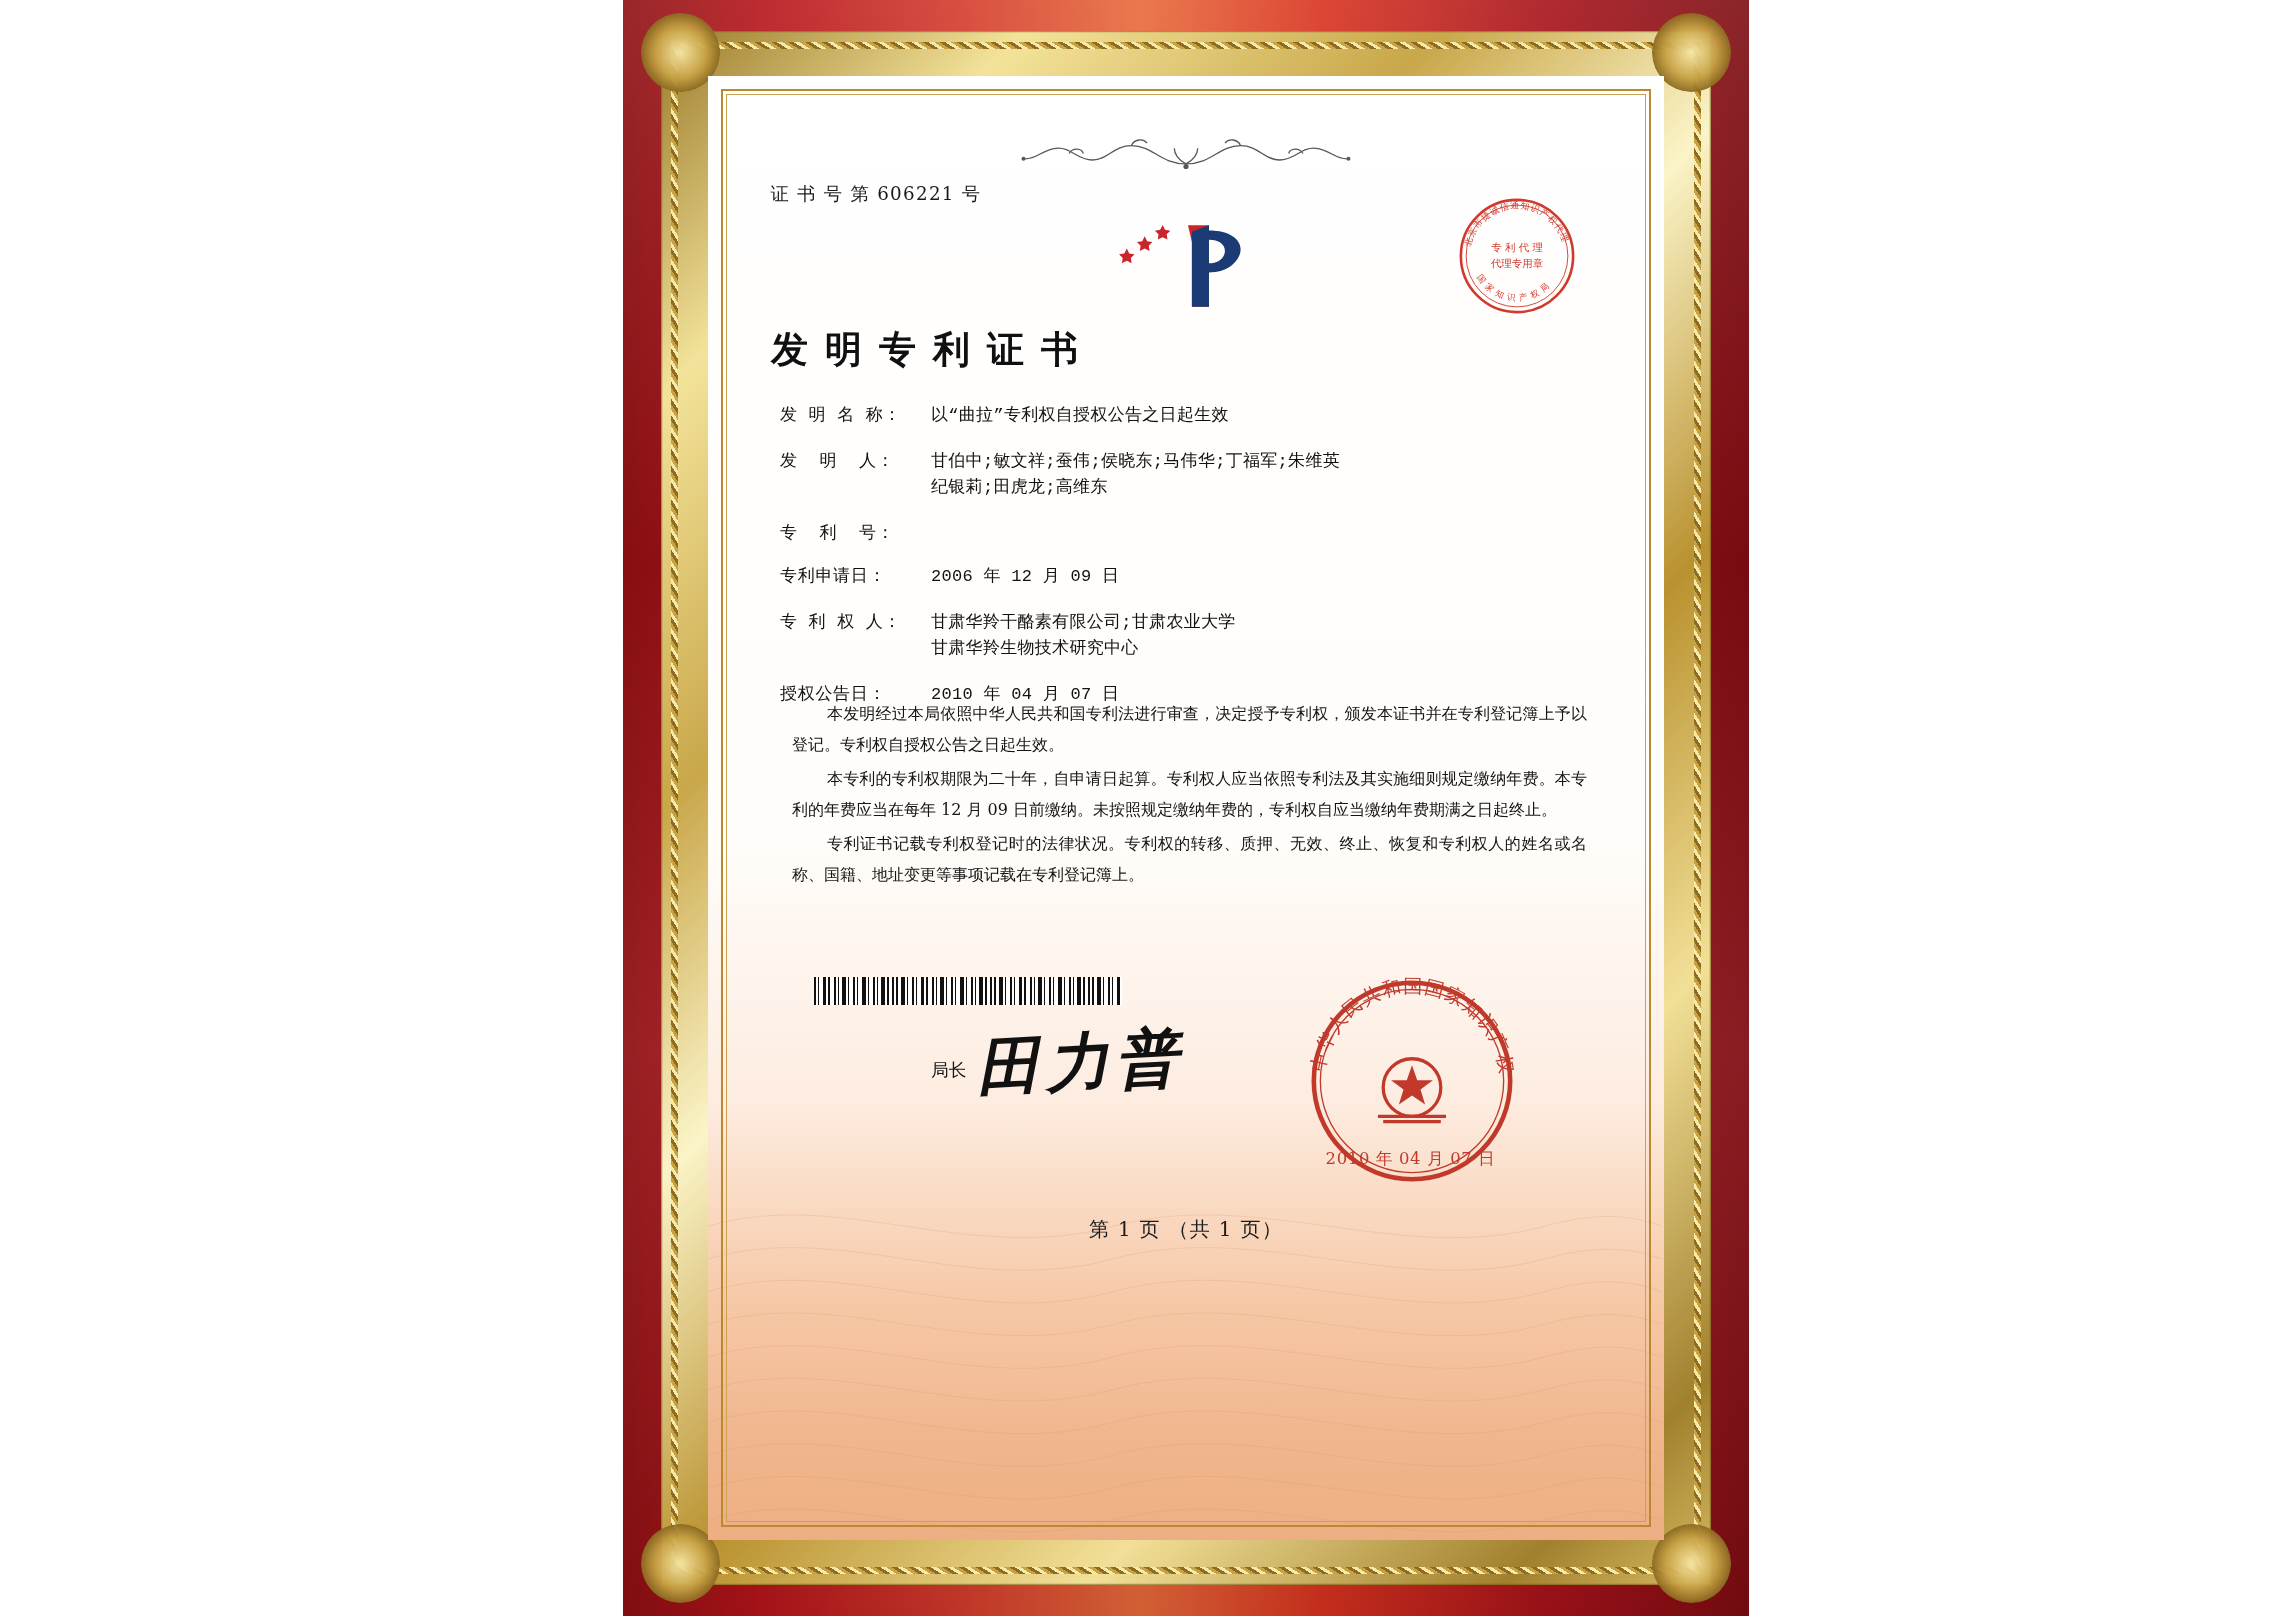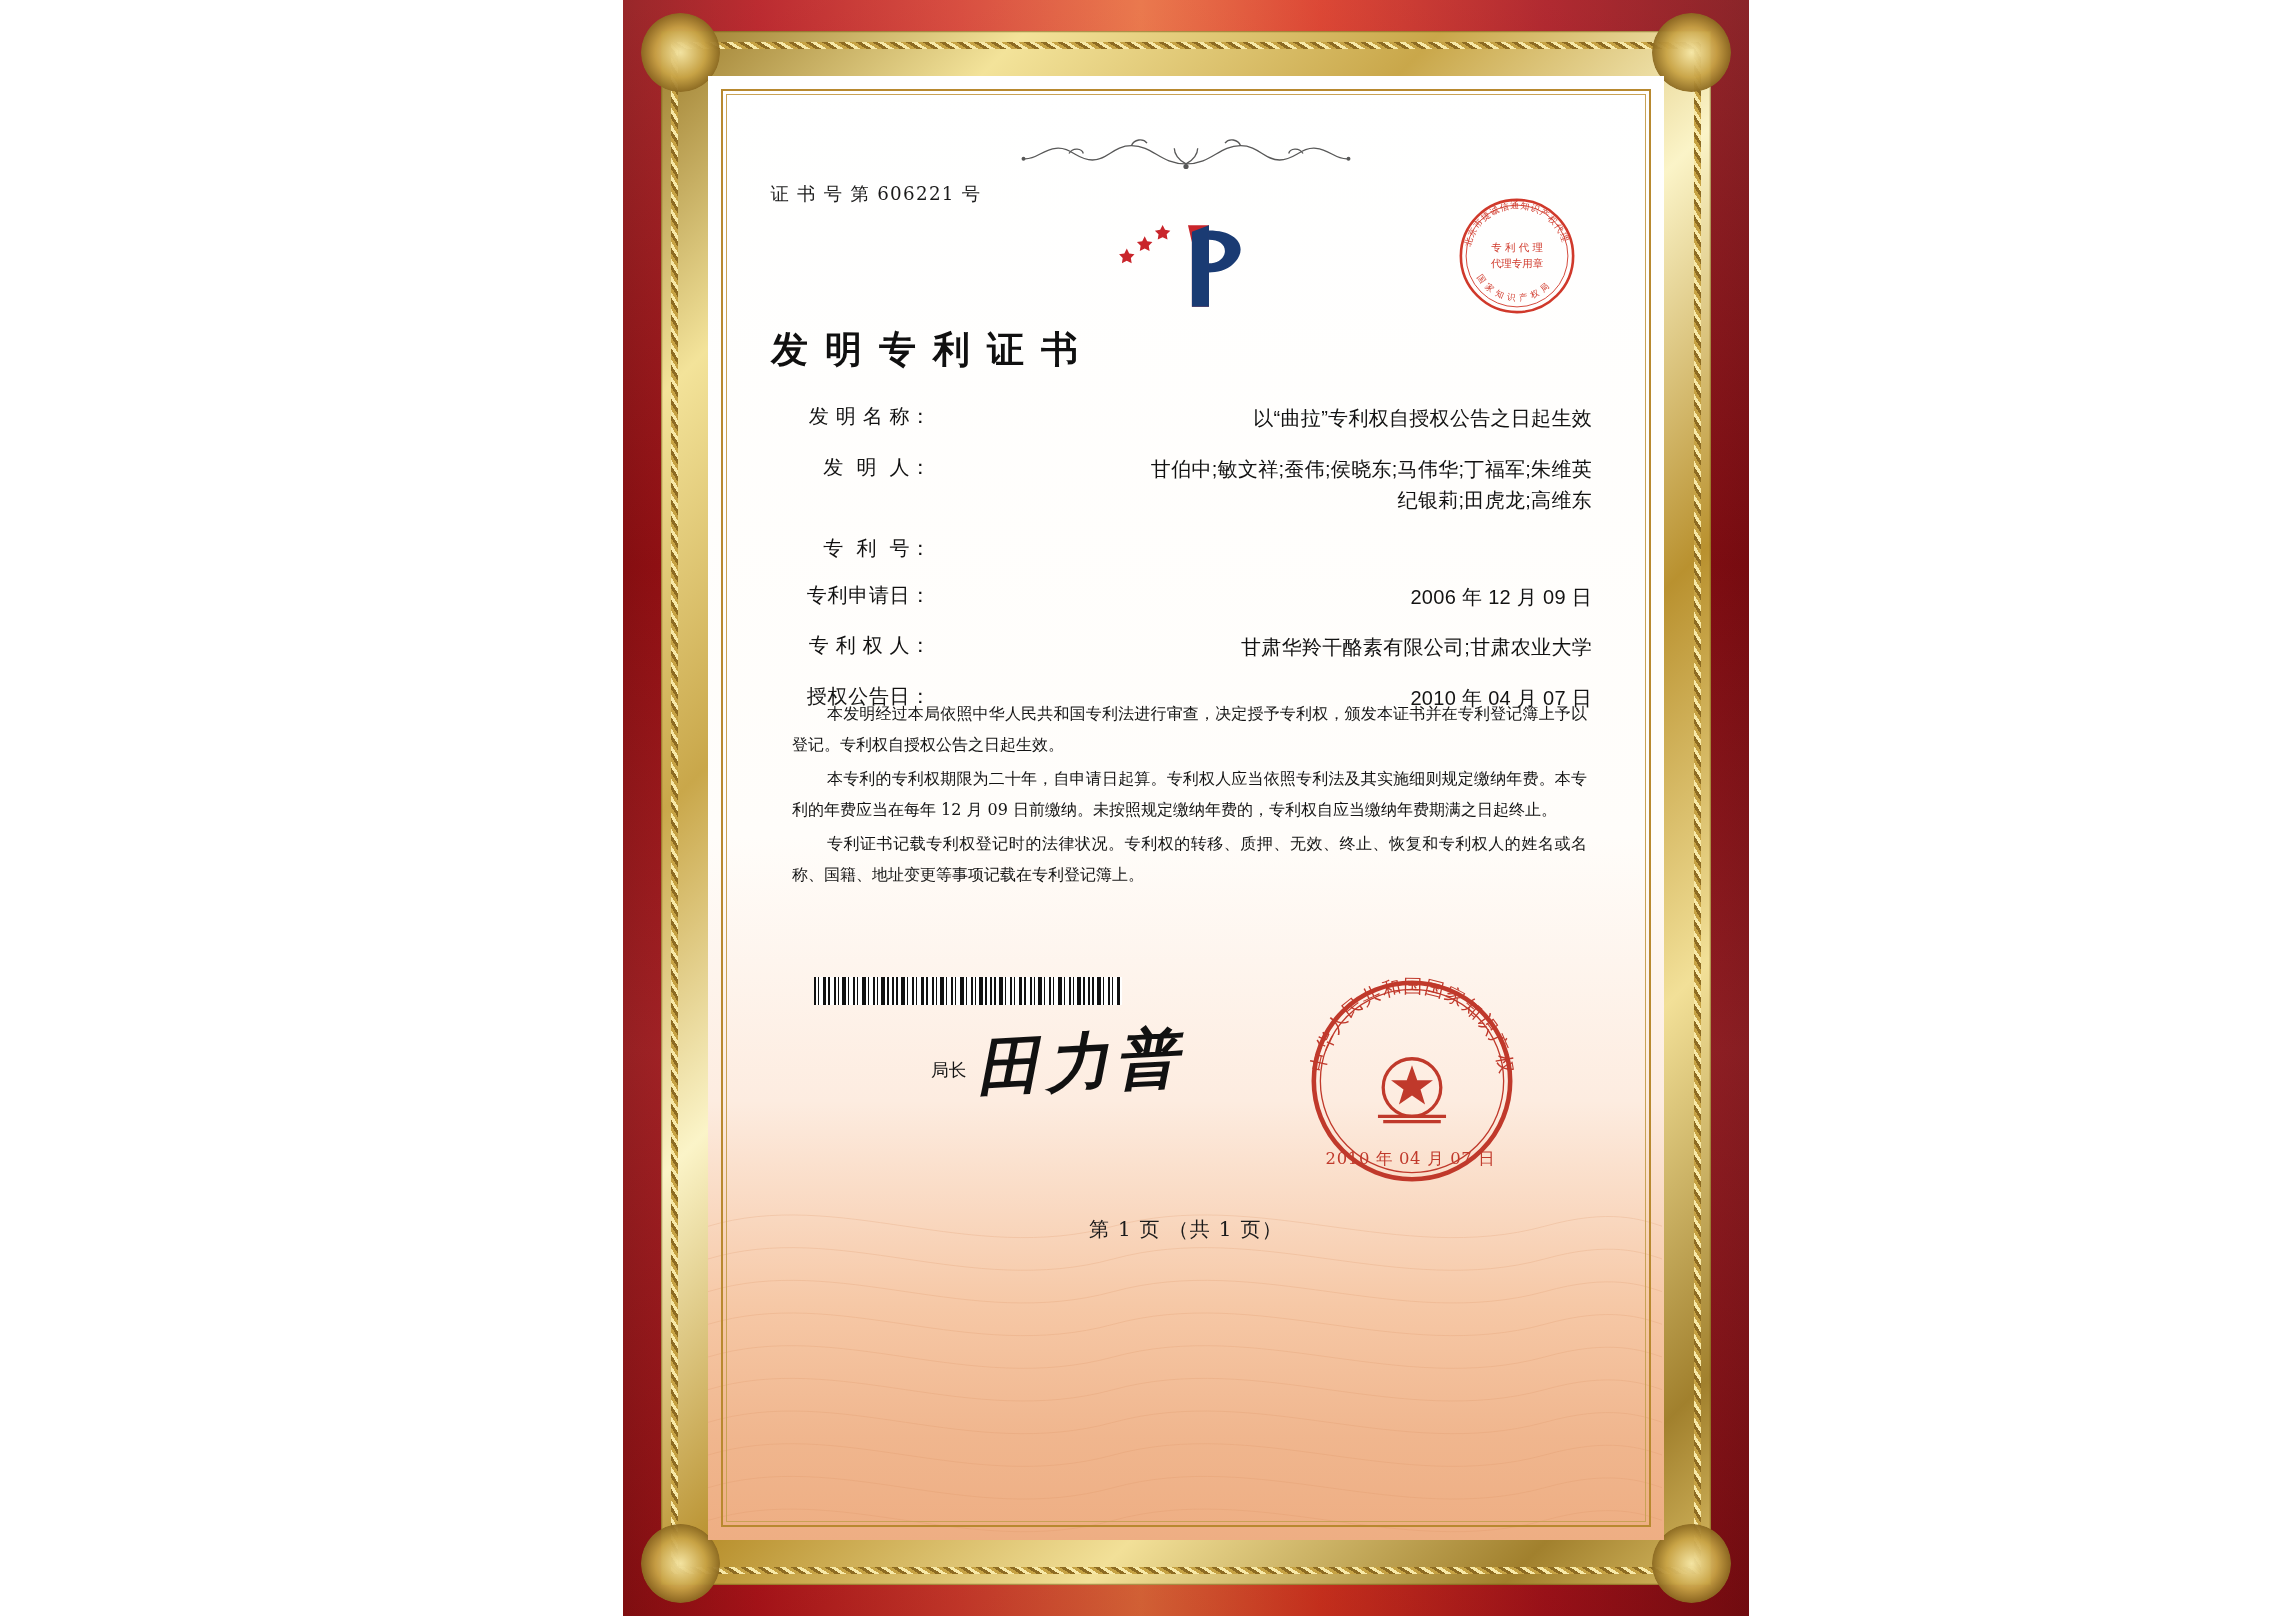"发 明 名 称：" .fields { font-family: Liberation Sans, sans-serif -> Liberation Mono, monospace; font-size: 20px -> 17px; text-align: right -> none }
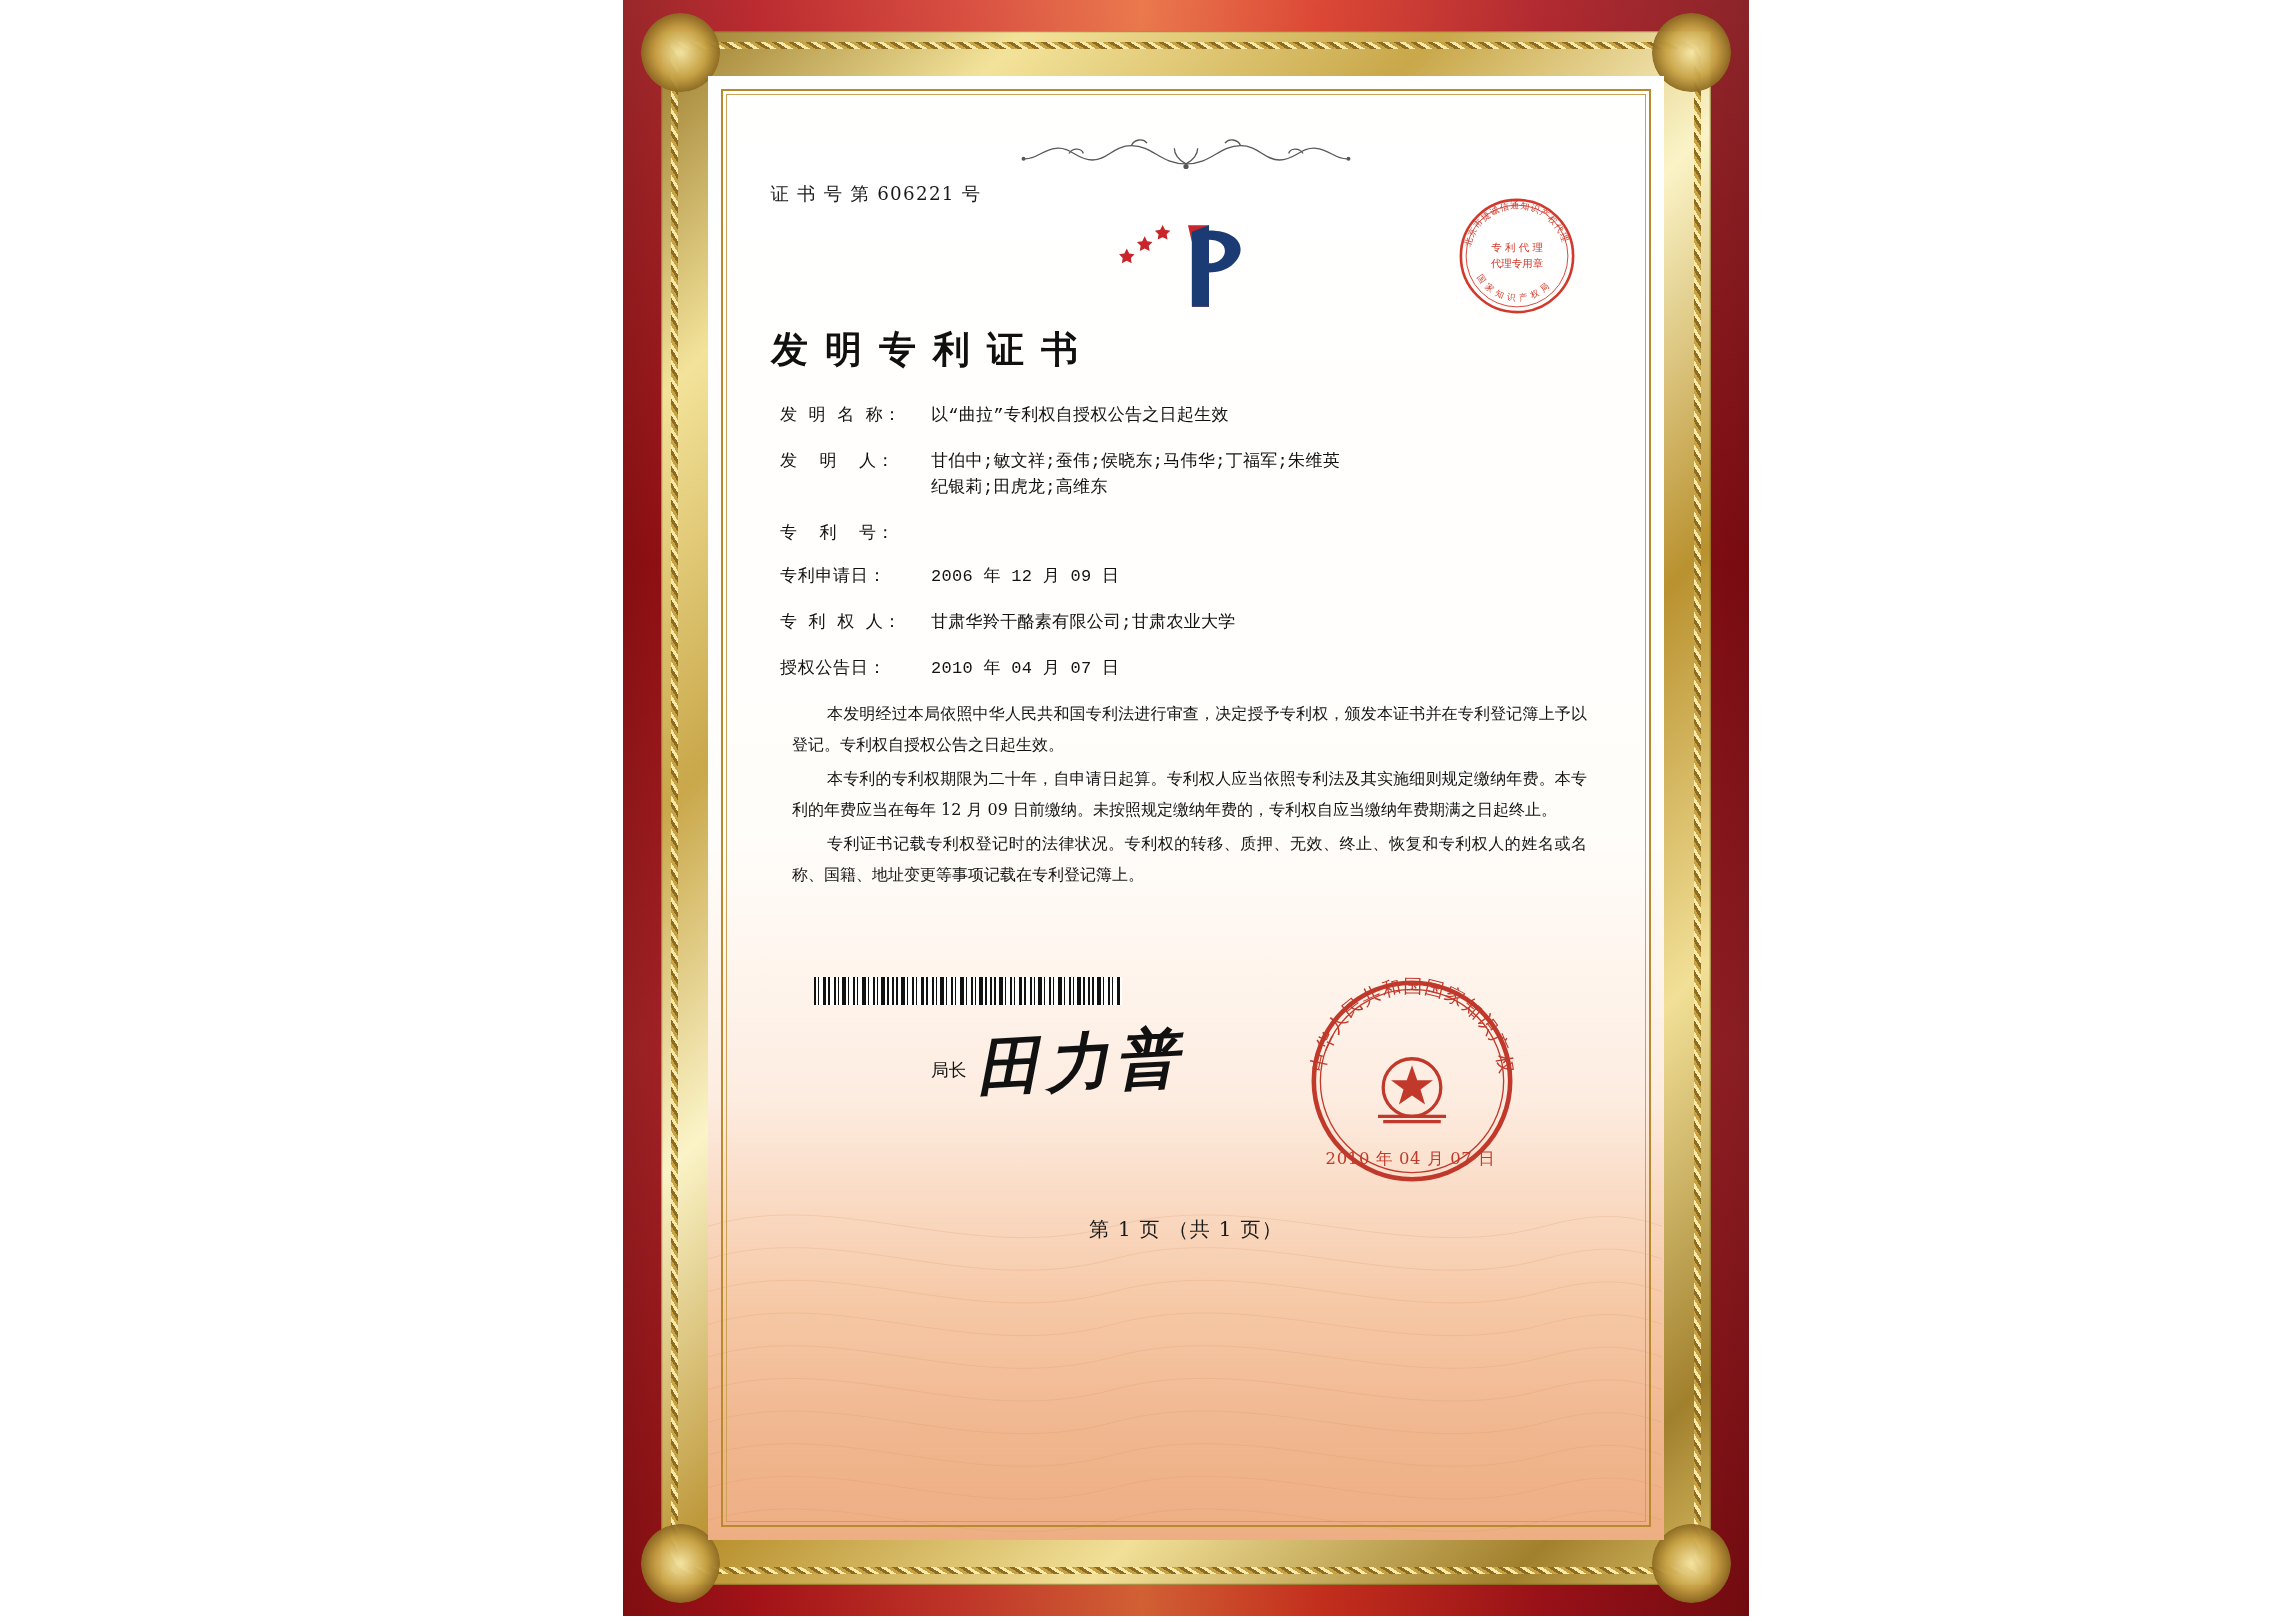"甘肃华羚生物技术研究中心" span.line2 { html: none -> <span>甘肃华羚生物技术研究中心</span> }
